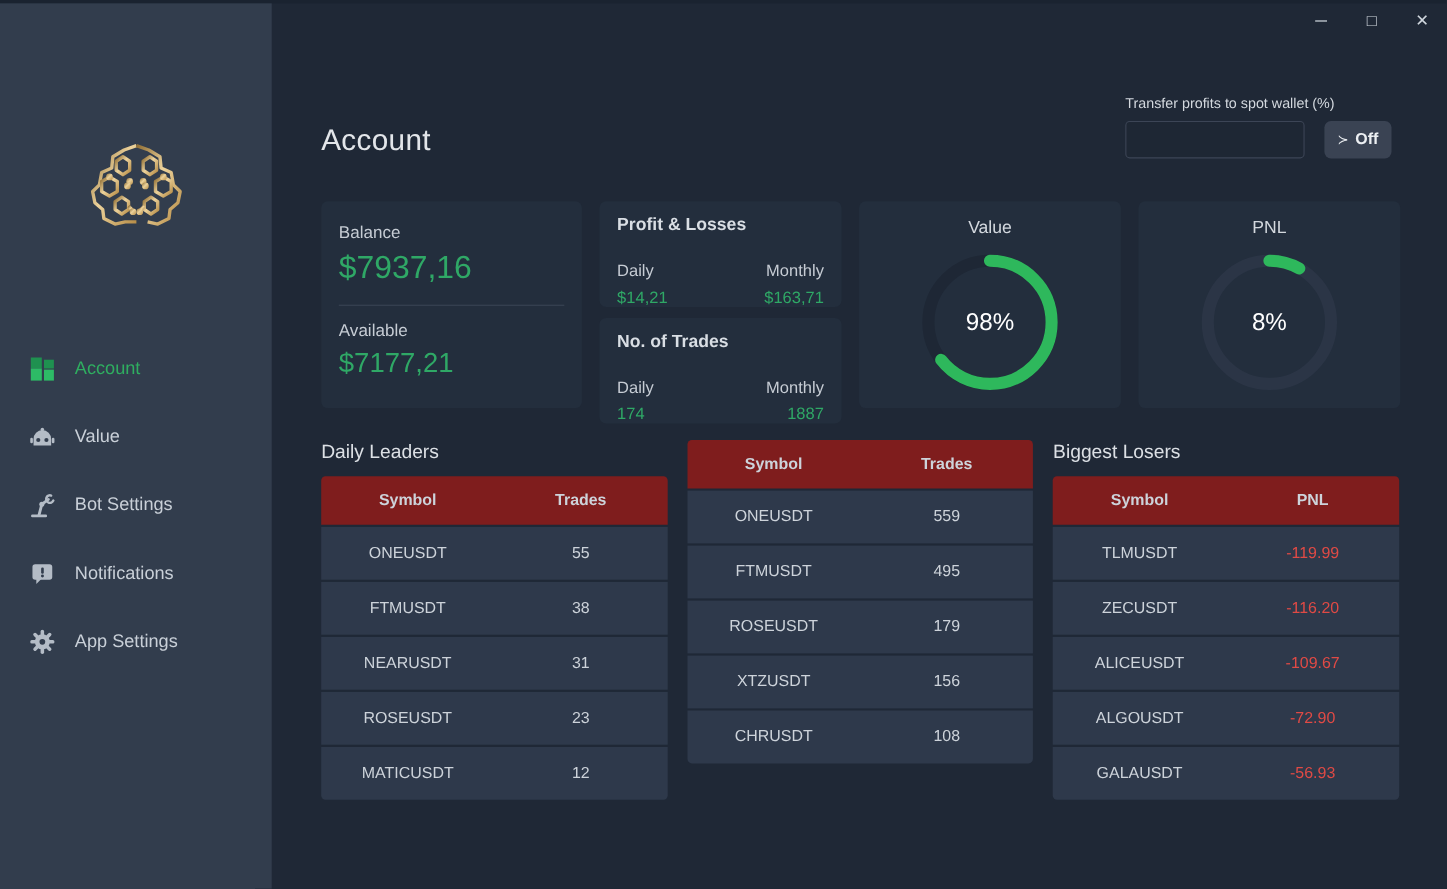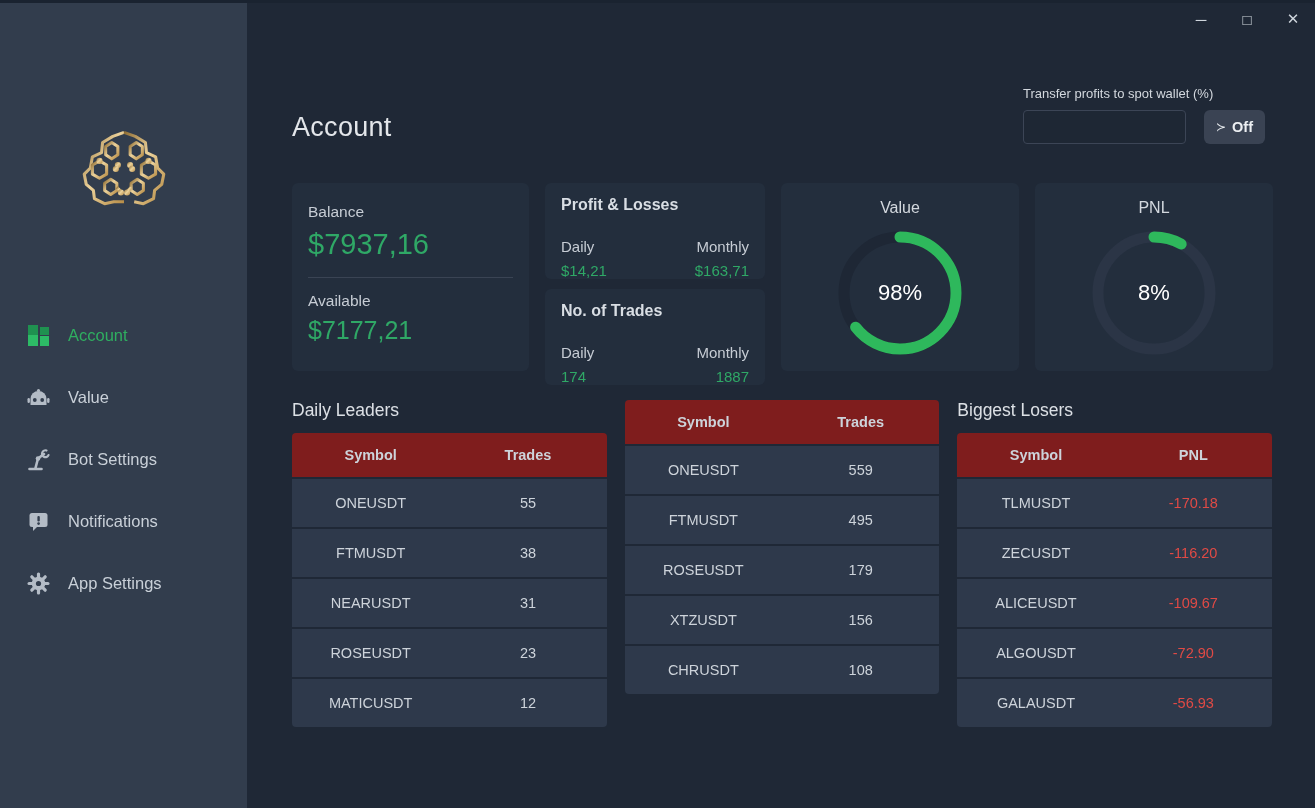"-170.18" div.t-cell { text: -170.18 -> -119.99 }
